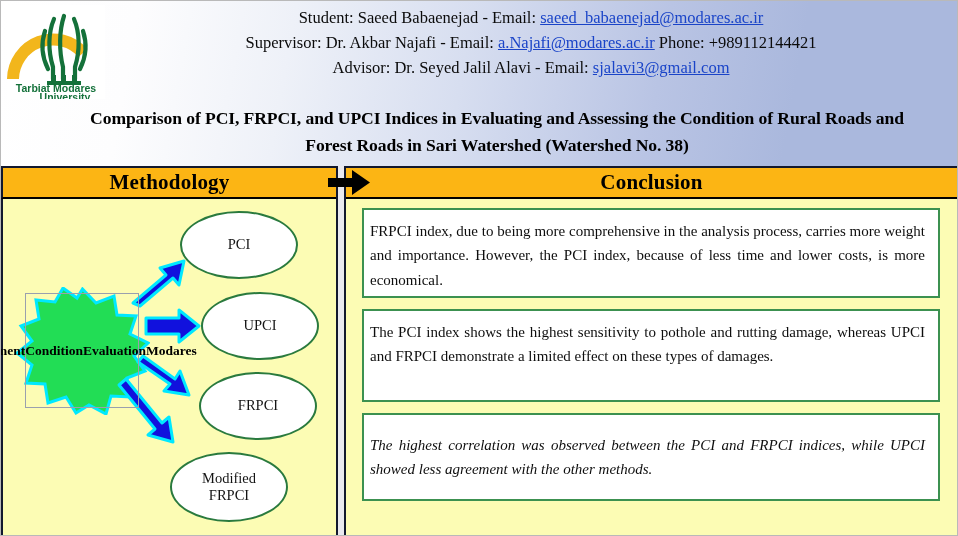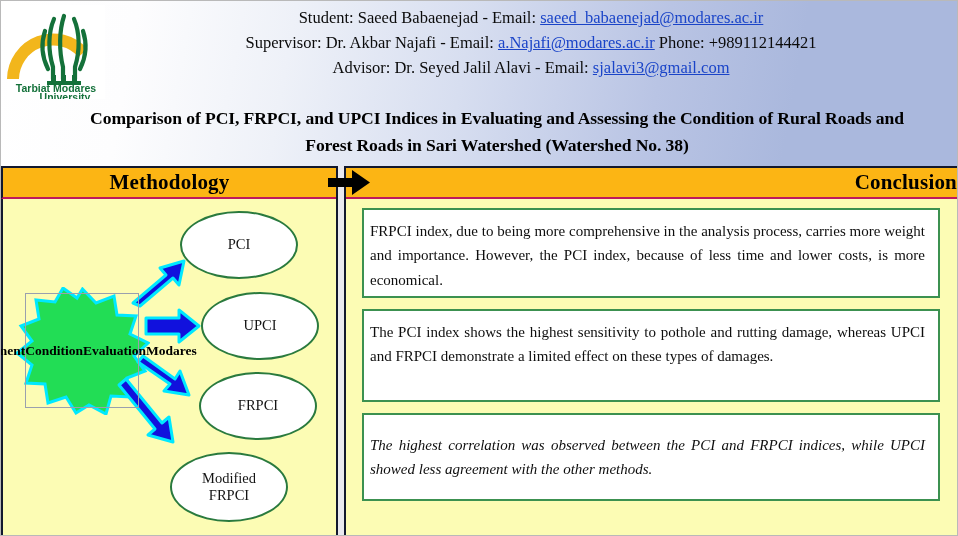"Methodology" .band-left,.band-right { border-bottom: 2px solid #be185d -> 2px solid #000000 }
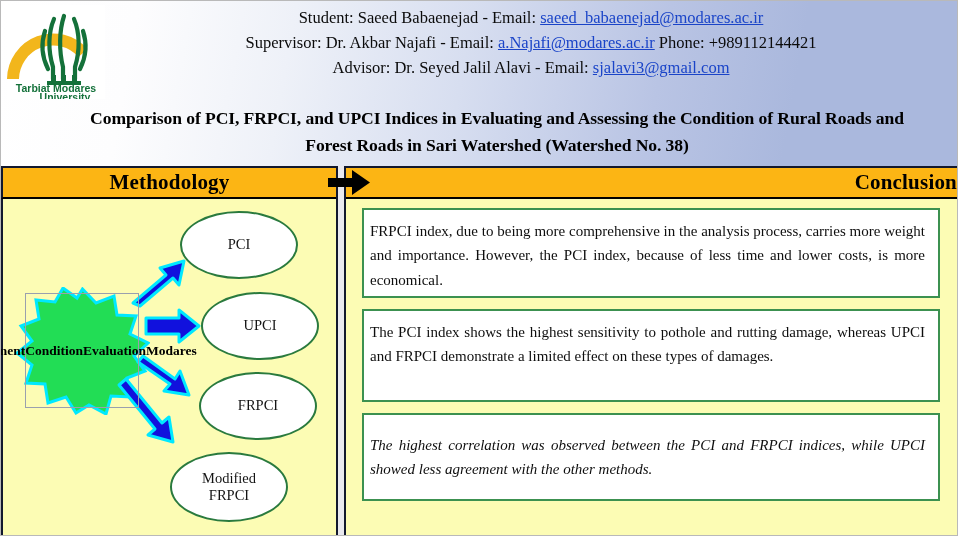"Conclusion" .band-right { justify-content: flex-end -> none }
